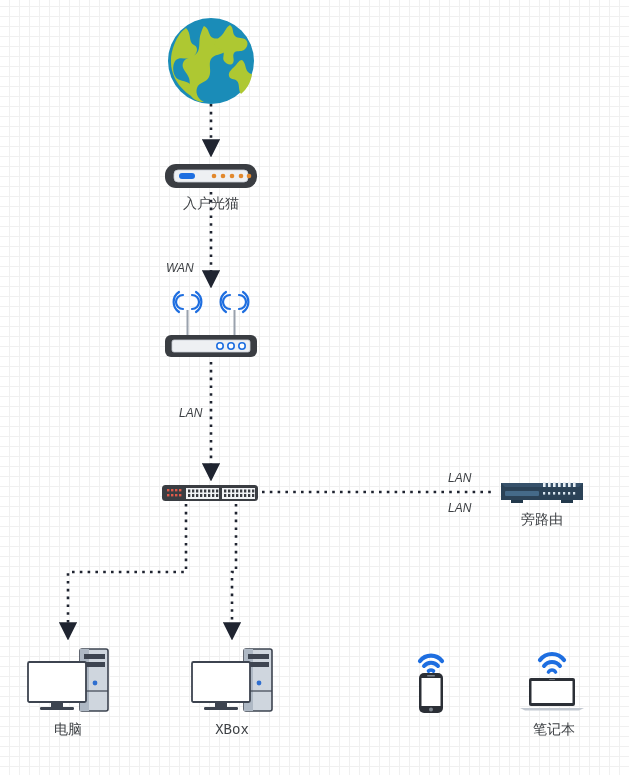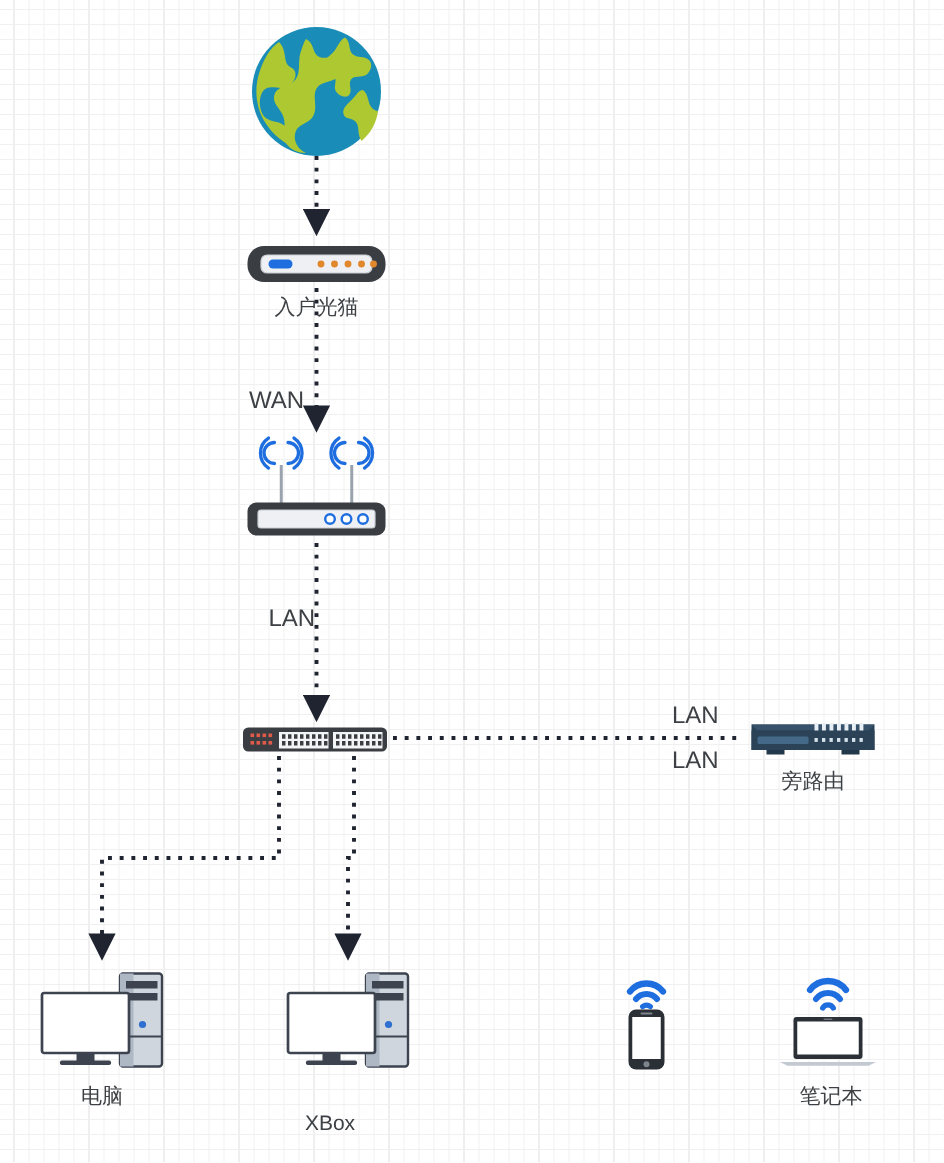"入户光猫" .node-label { font-family: Liberation Sans, sans-serif -> Liberation Mono, monospace }
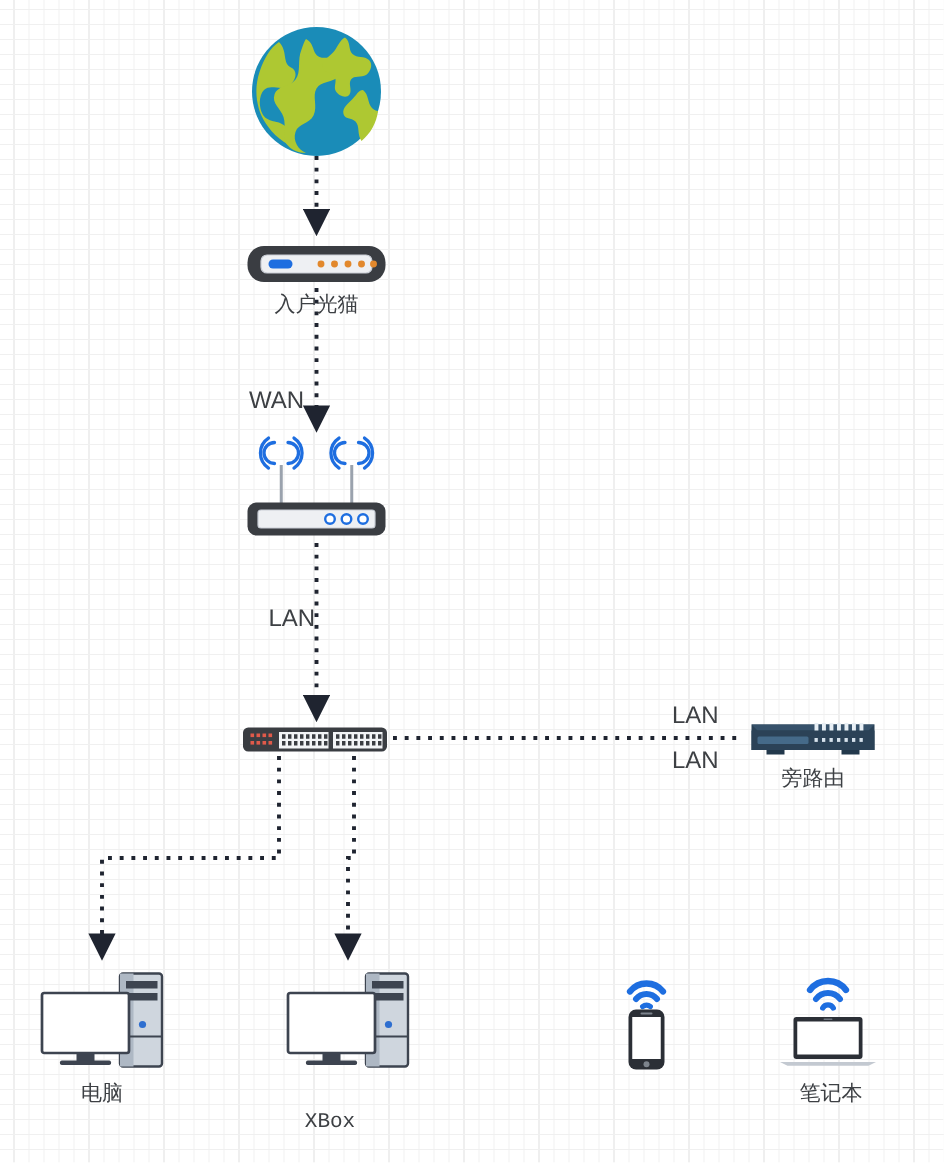"WAN" .edge-label { font-size: 16px -> 12px; font-style: none -> italic }
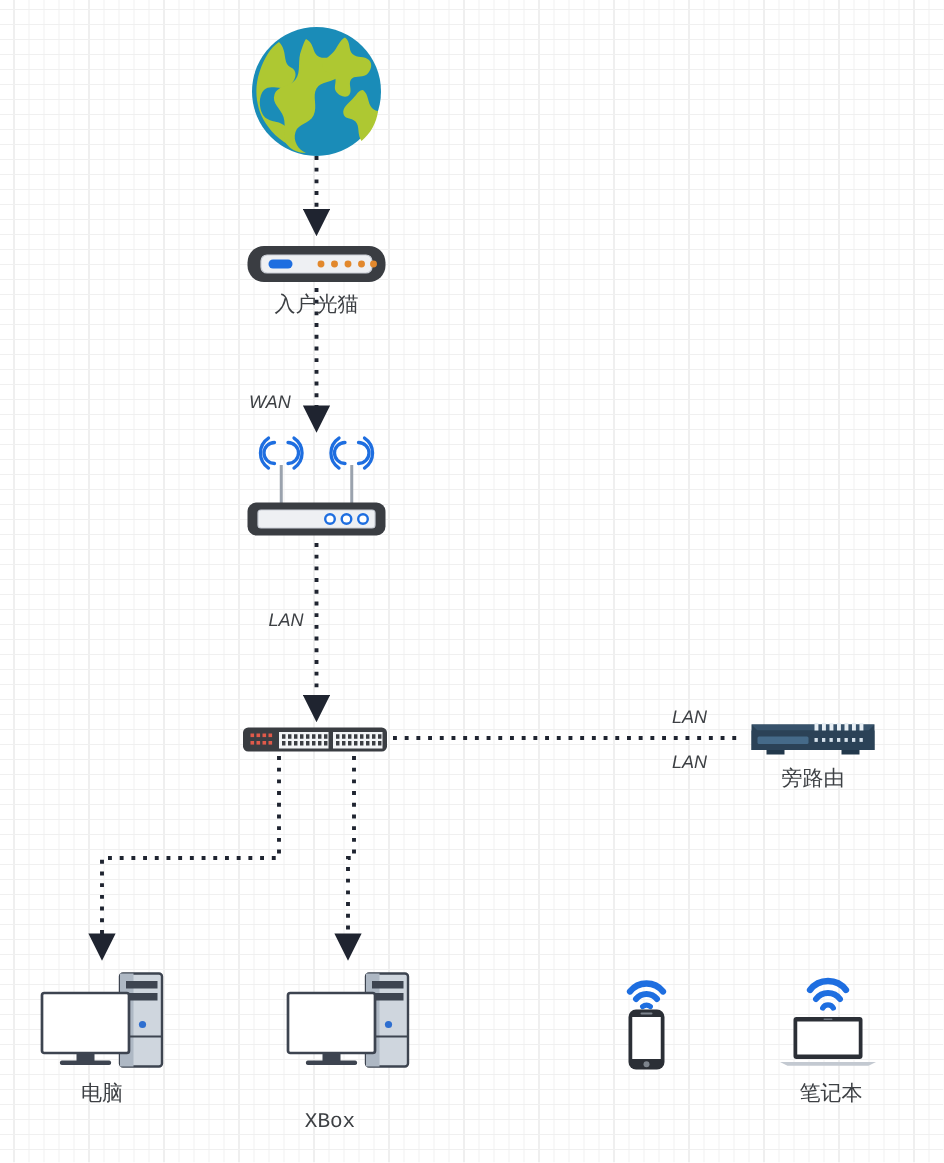"XBox" div.node-label { left: 140px -> 152px; margin-top: 18px -> none }
